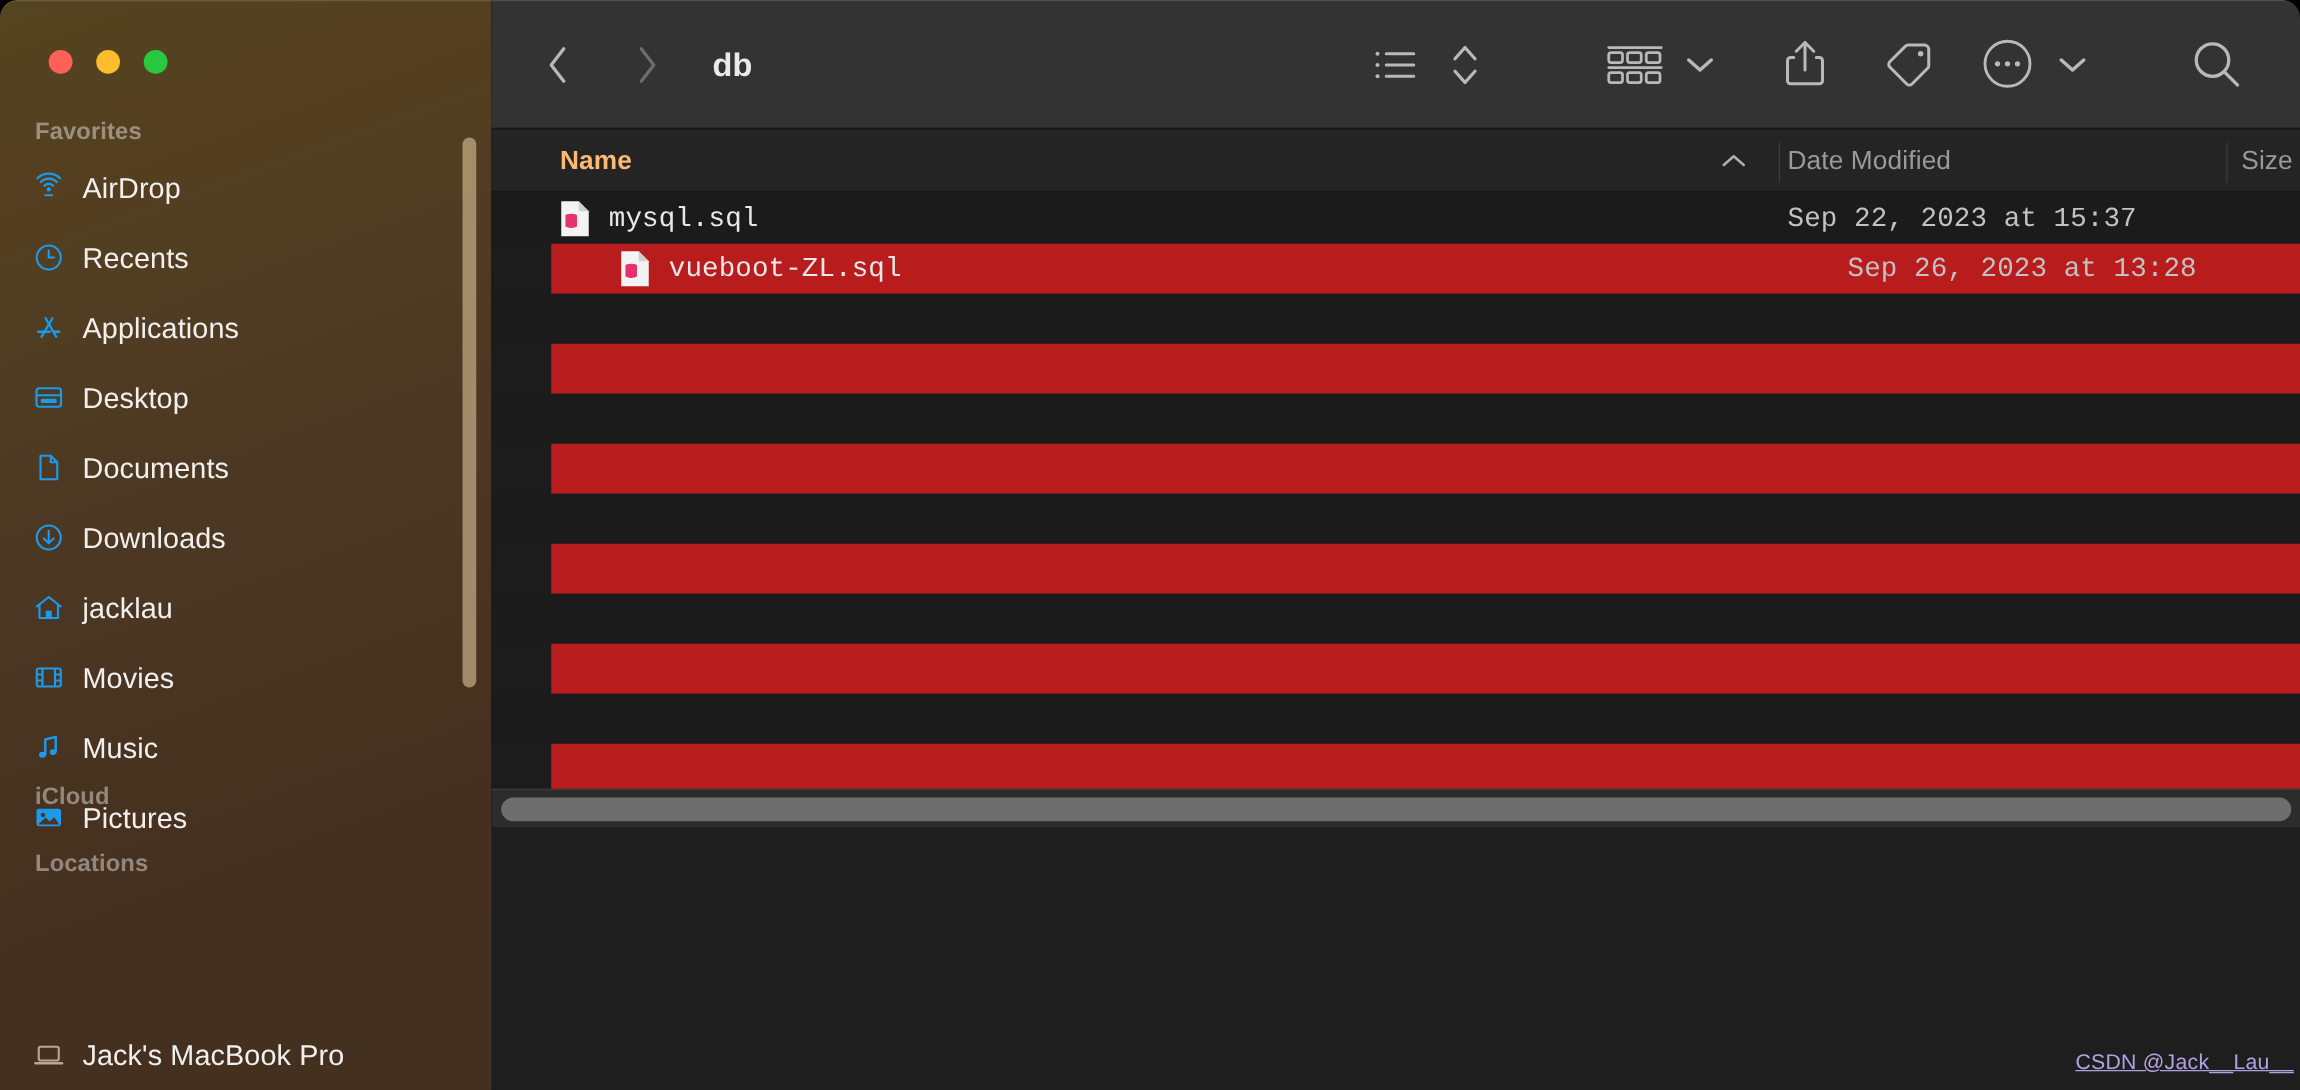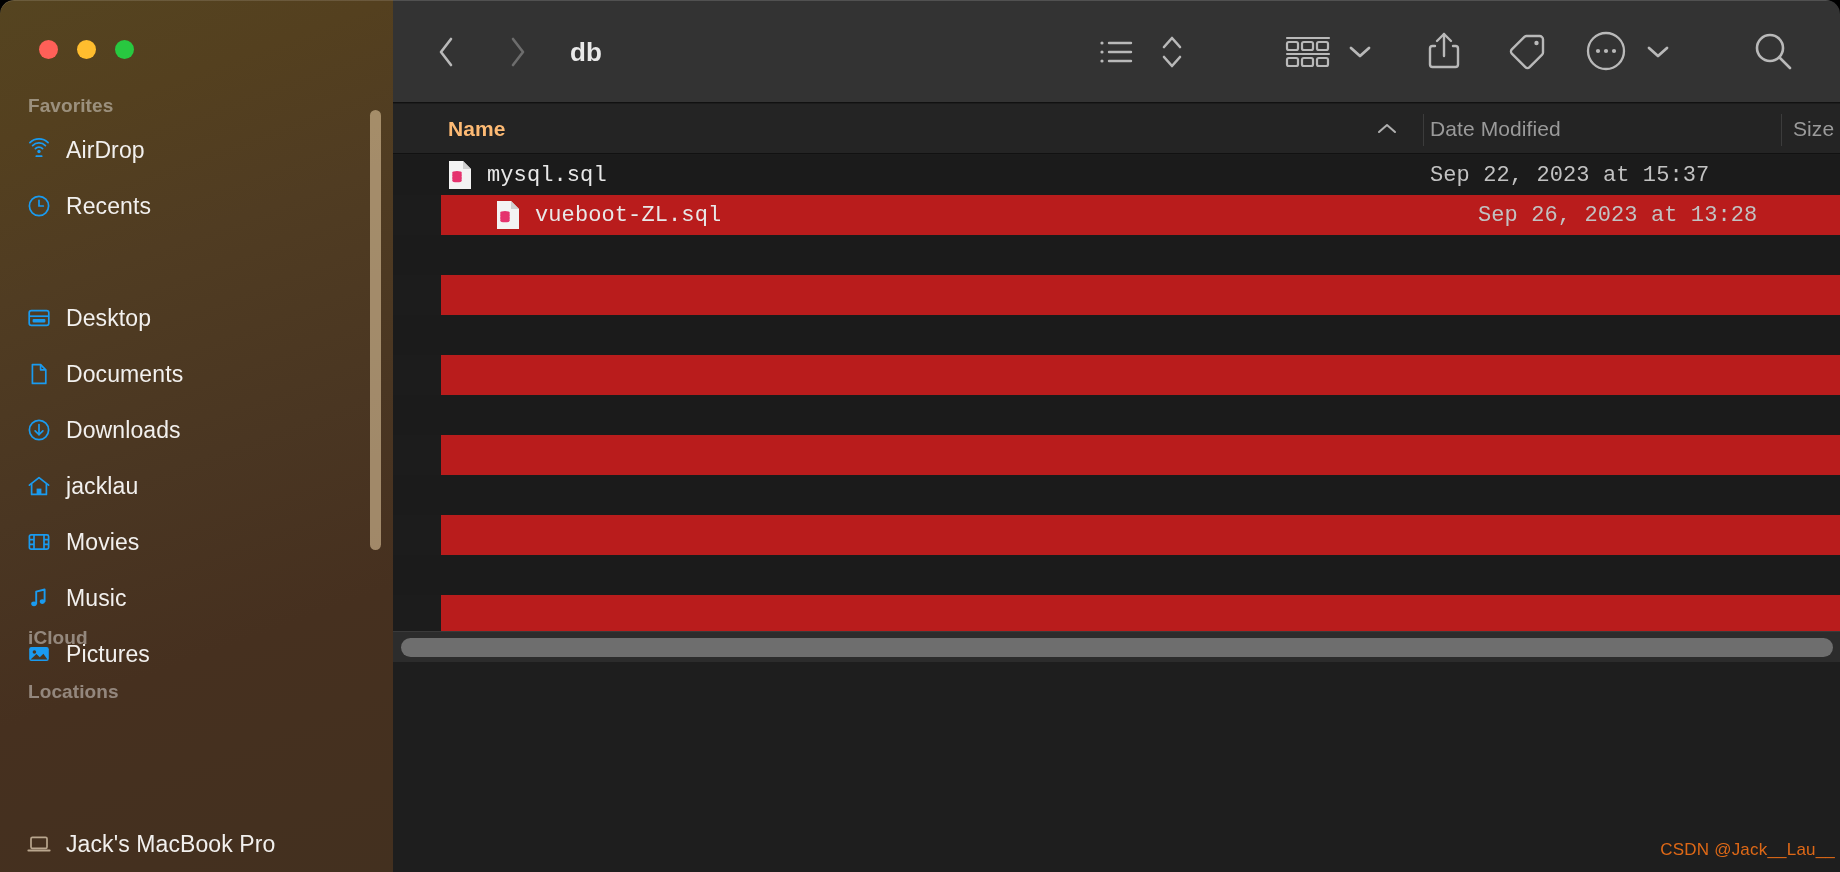"Applications" div.sb-item { html: none -> <div> <span> <svg> <path></path> <path></path> <path></path> <path></path> </svg> </span> <span>Applications</span> </div> }
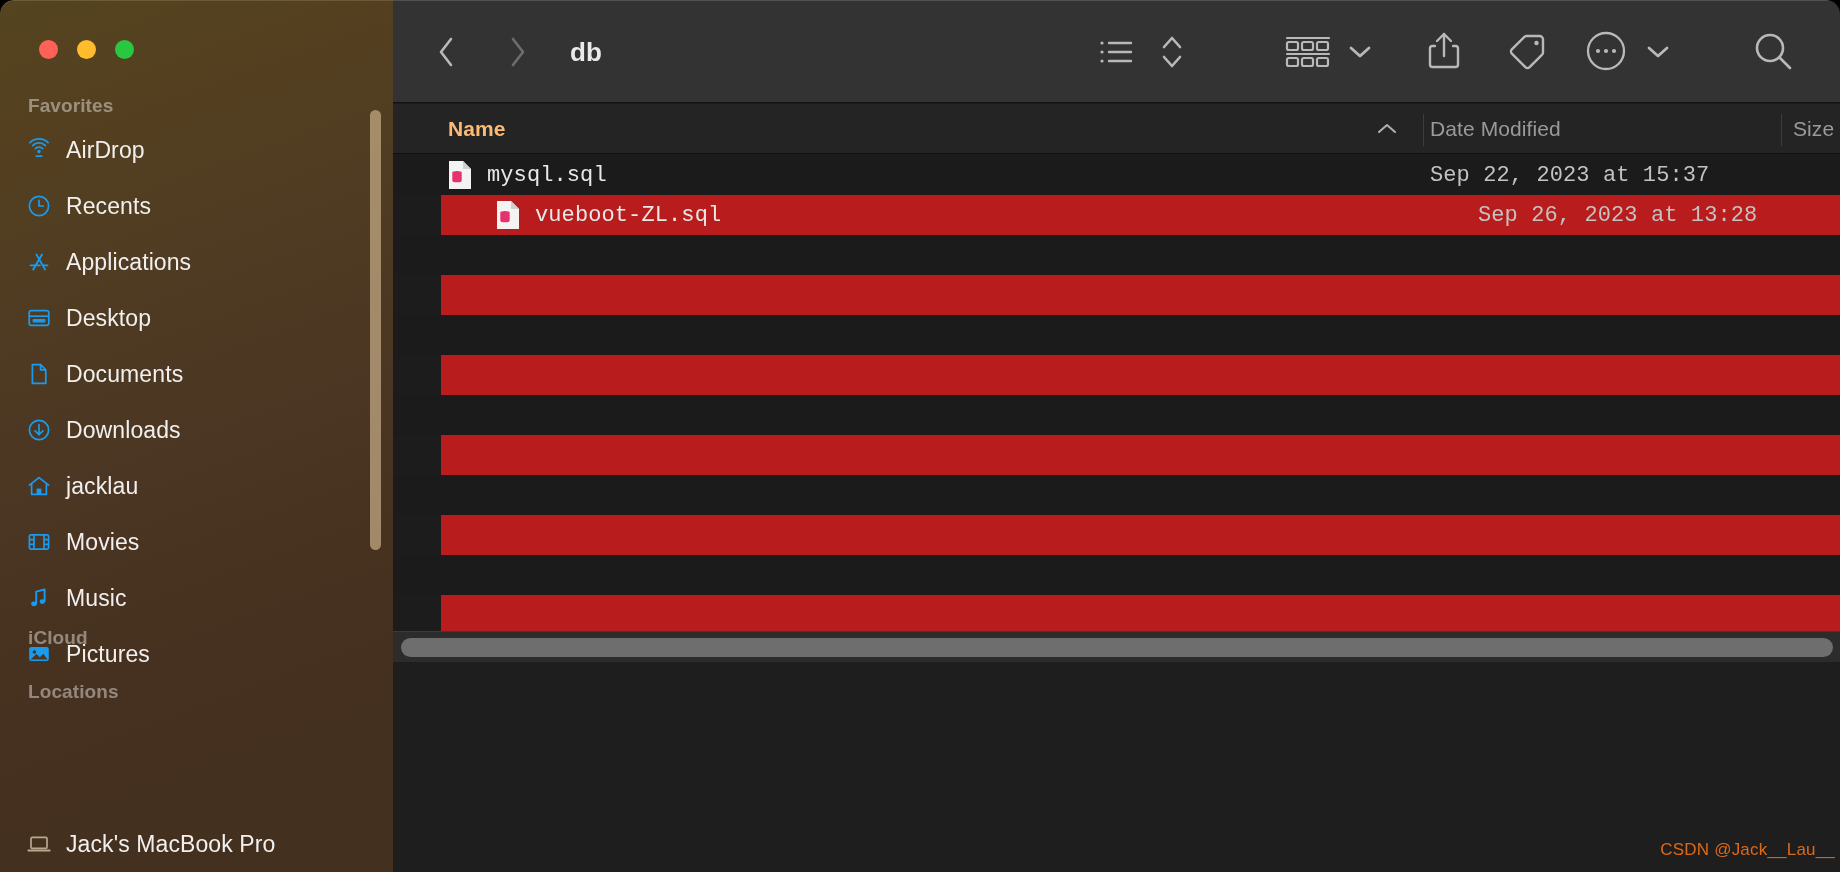"CSDN @Jack__Lau__" #watermark { color: #f97316 -> #c4b5fd; text-decoration: none -> underline }
